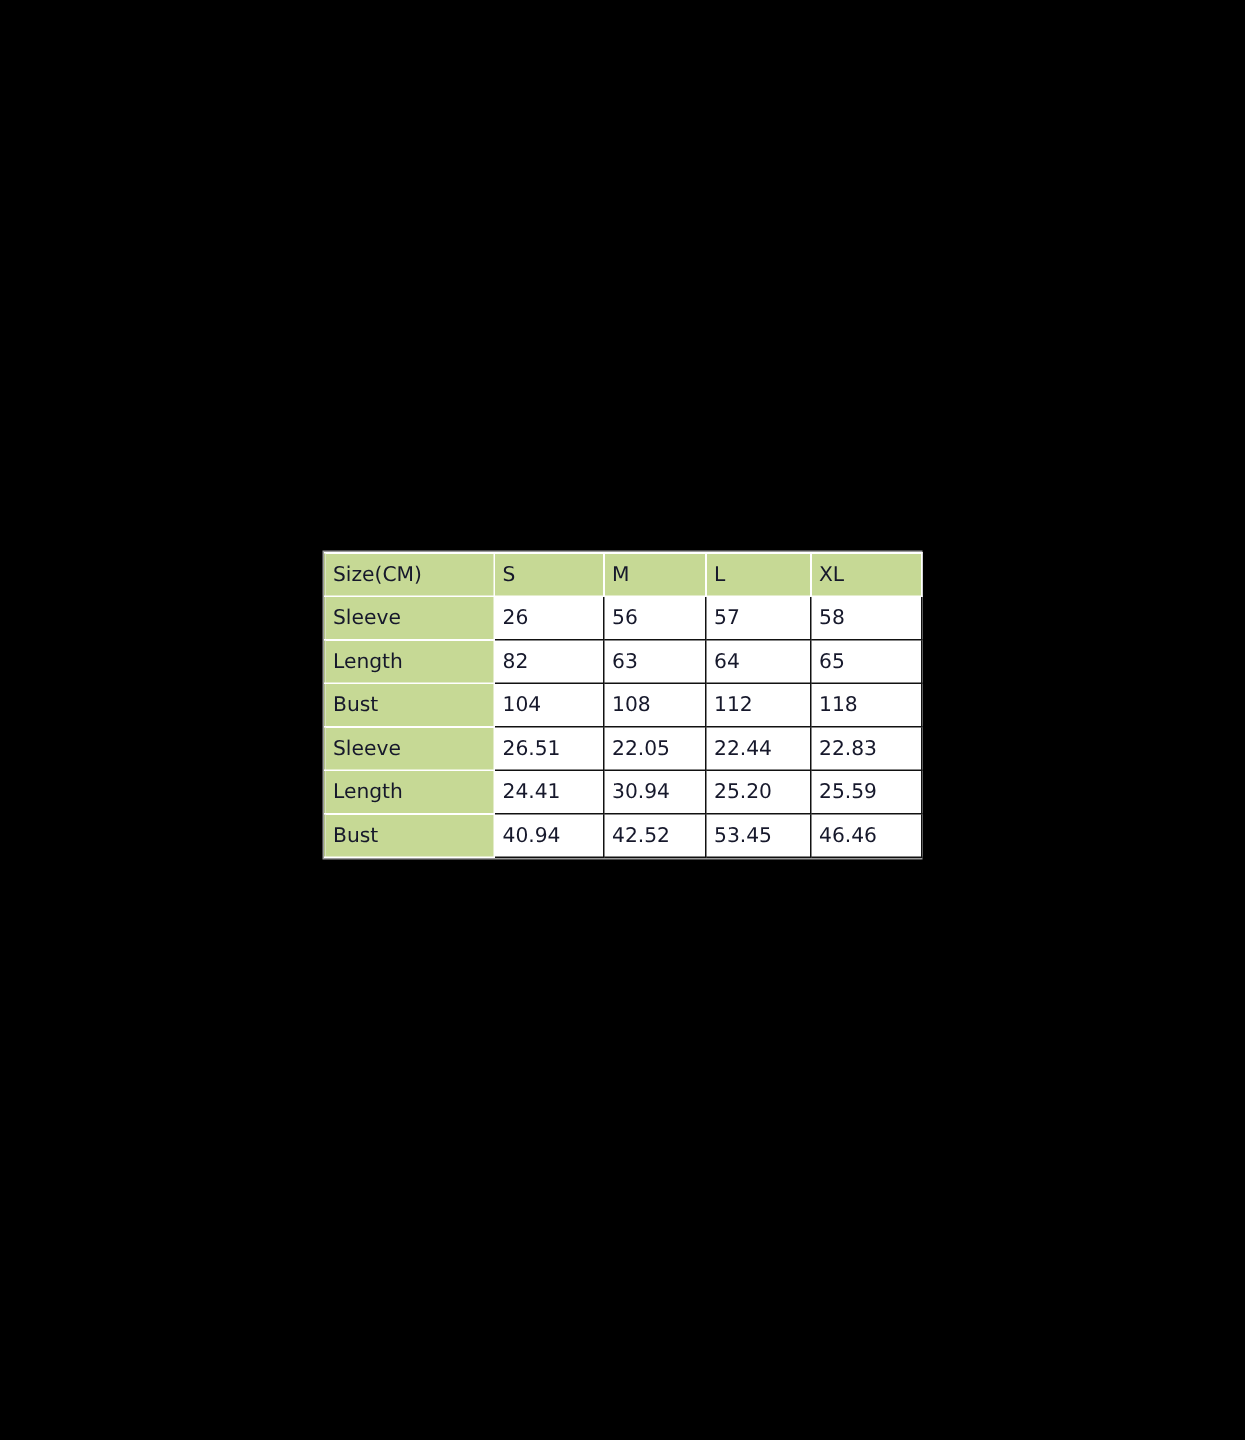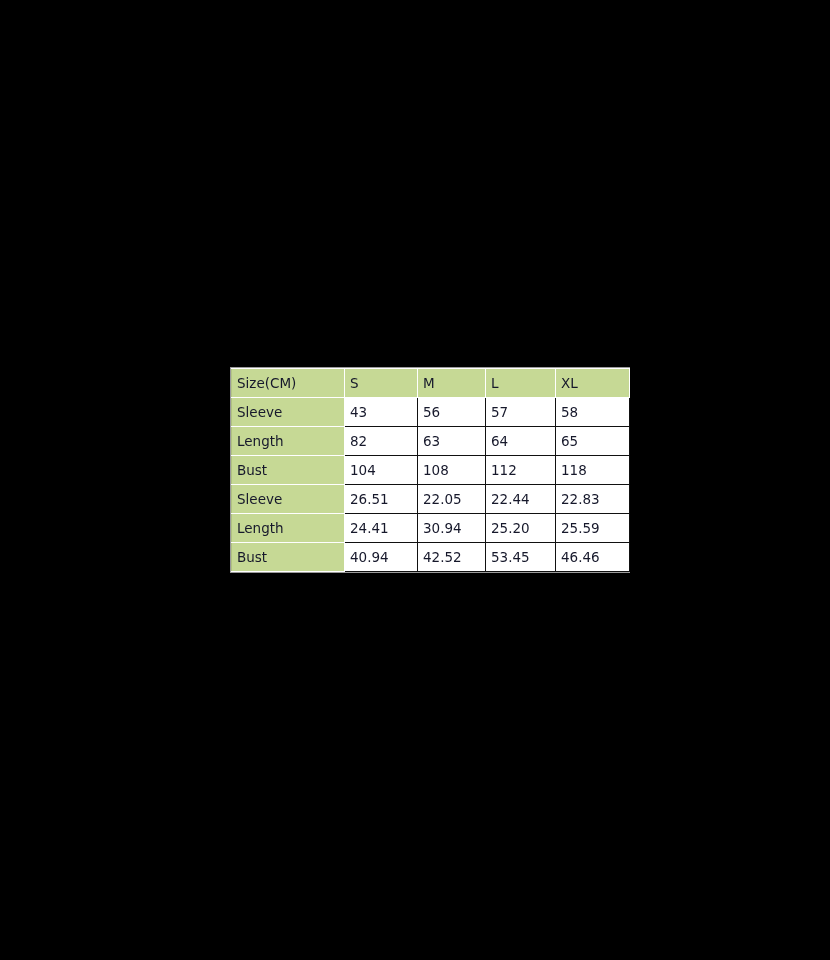"Size(CM)" #size-chart-wrap { left: 230px -> 215px }
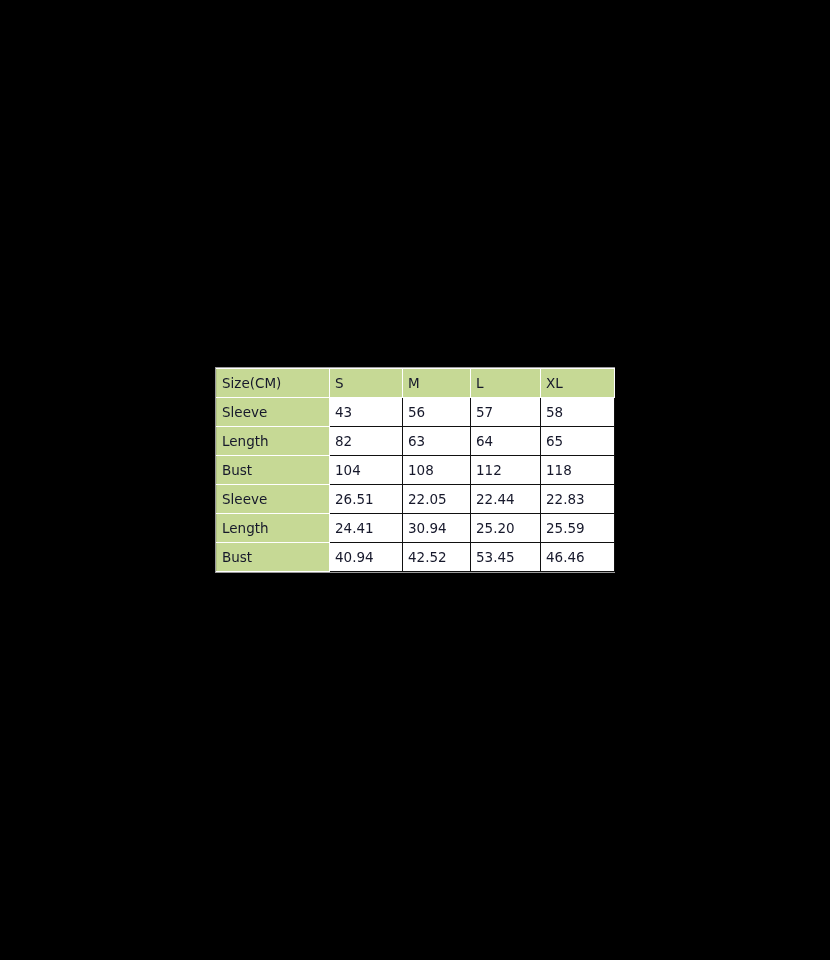"43" td.val { text: 43 -> 26 }
